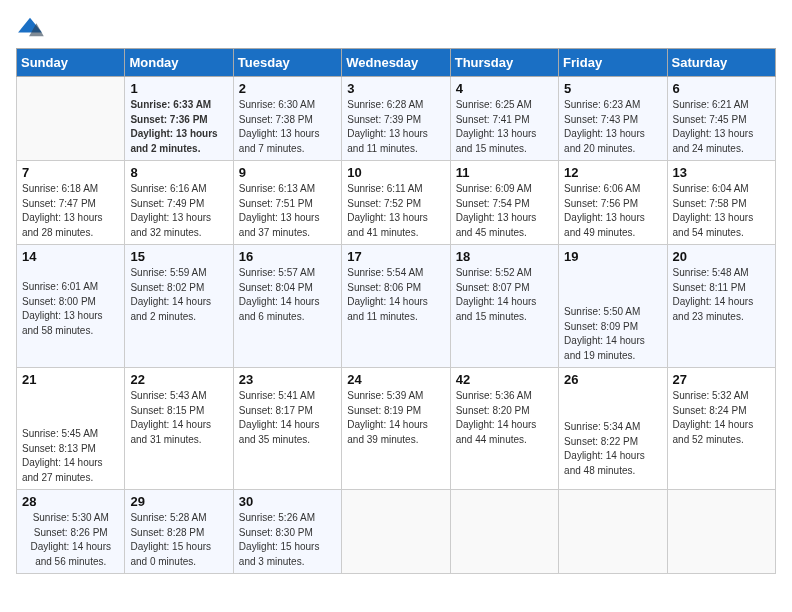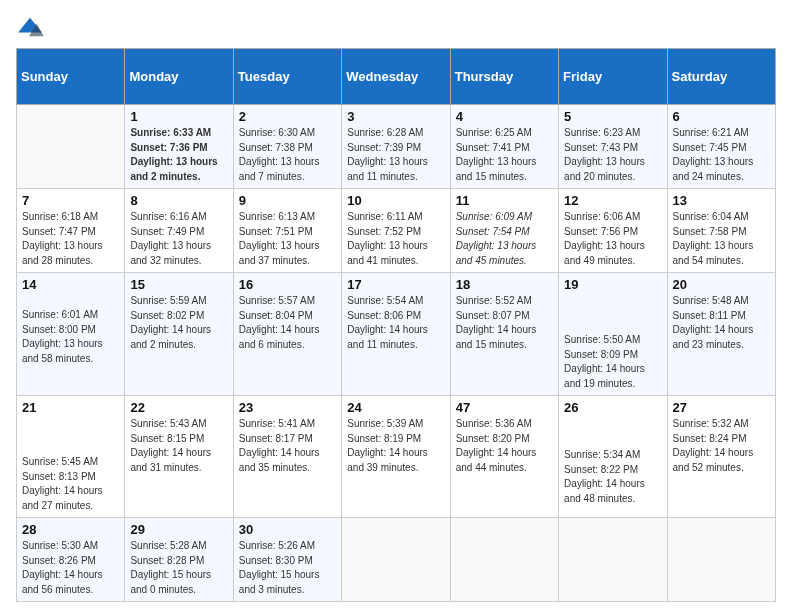"Sunday" th { padding: 20px 4px -> 6px 4px }
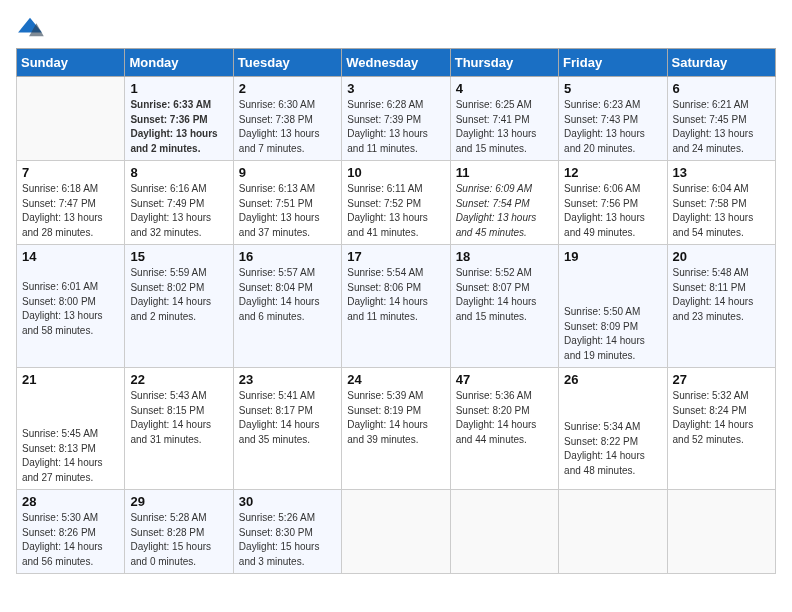"Sunrise: 6:09 AM" div.cell-info { font-style: italic -> none }
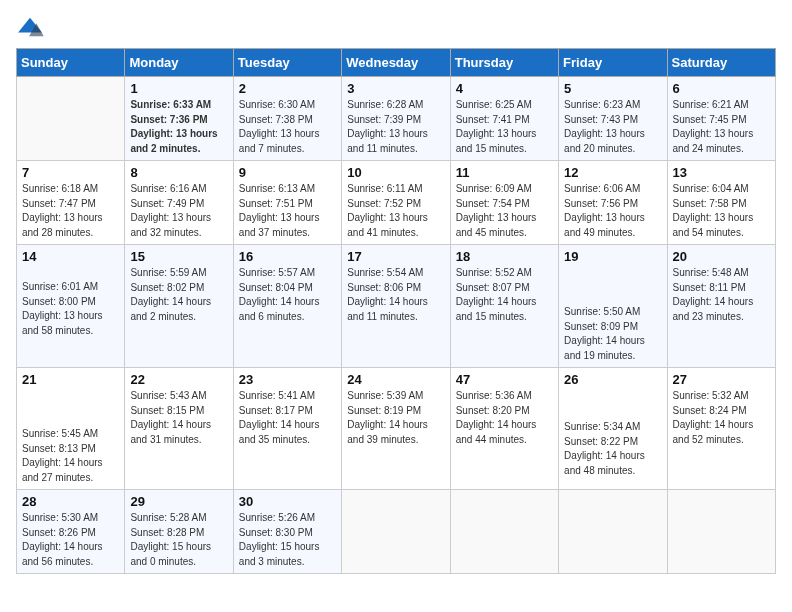"47" span.day-num { text: 47 -> 42 }
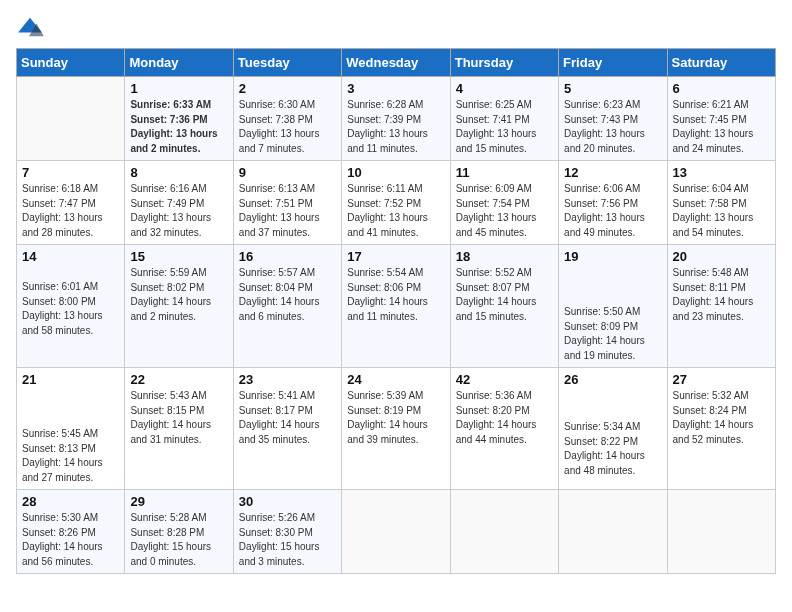"Sunrise: 5:30 AM" div.cell-info { text-align: none -> center }
